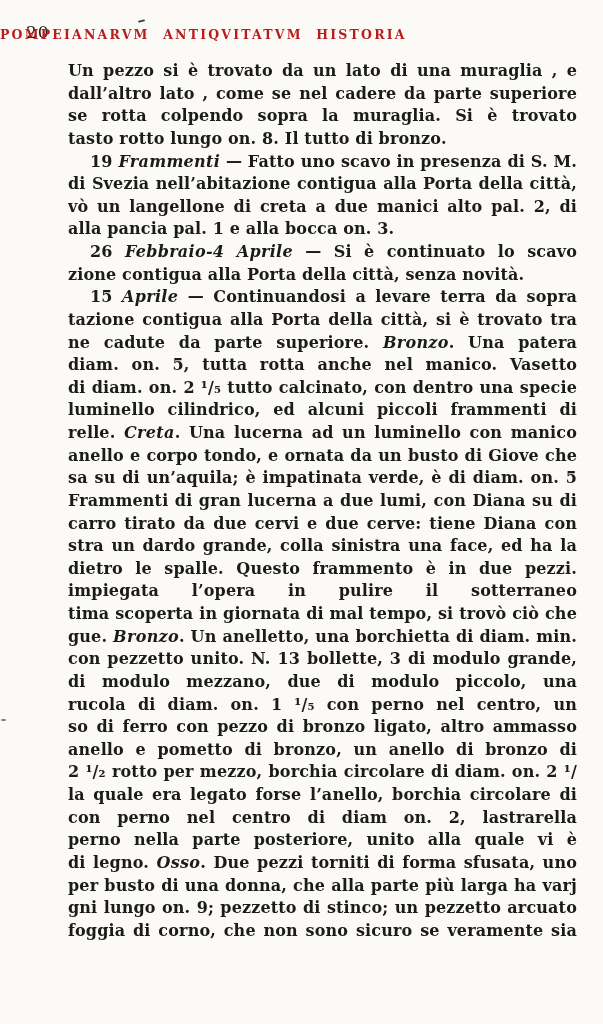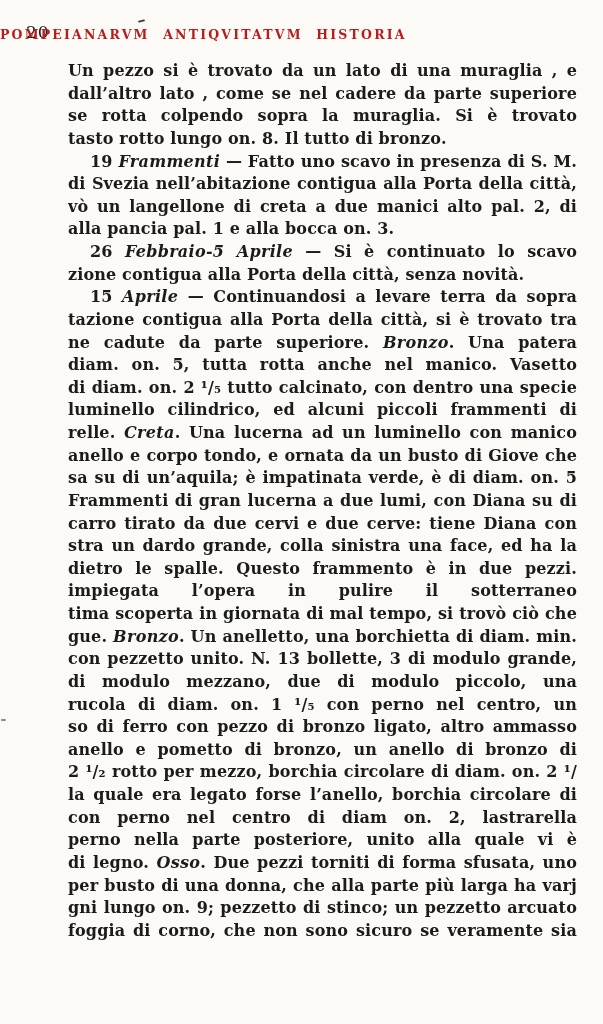"Febbraio-5 Aprile" em { text: Febbraio-5 -> Febbraio-4 }
